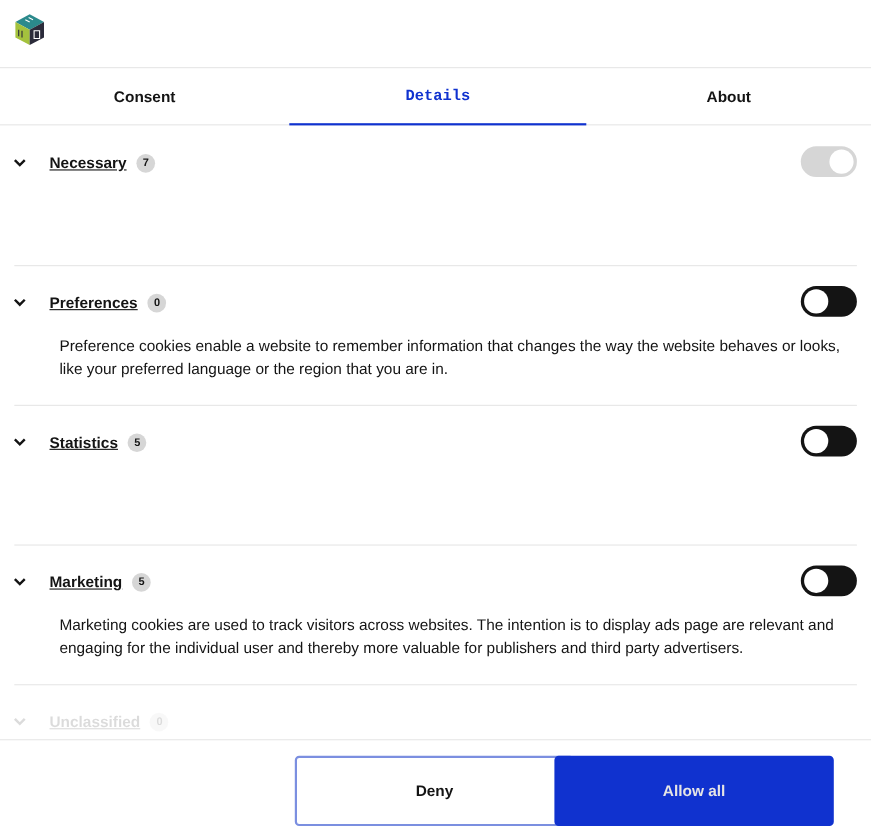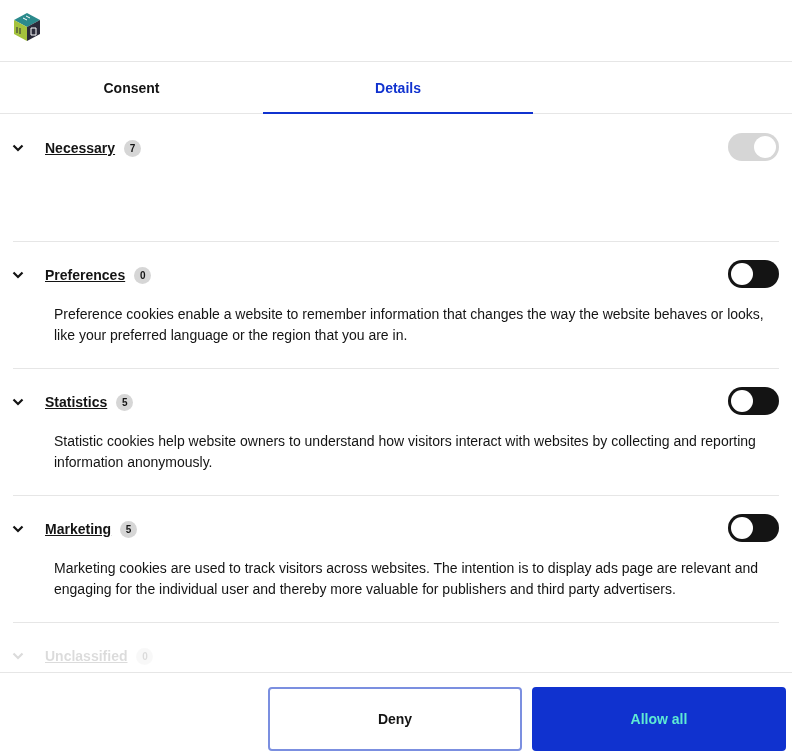"Consent" .tabs { justify-content: none -> flex-end }
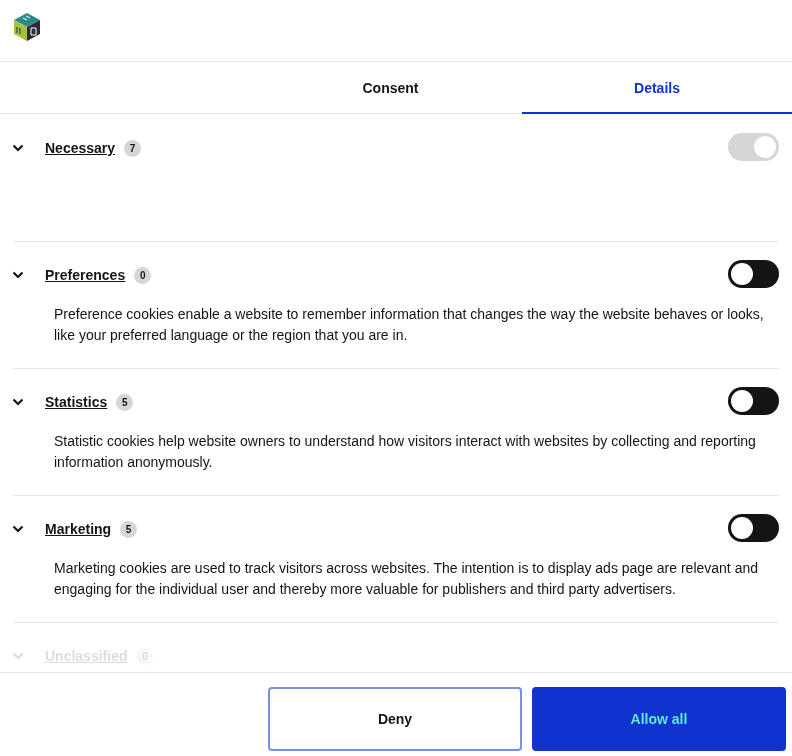"Details" .tab.t2 { font-family: none -> Liberation Mono, monospace }
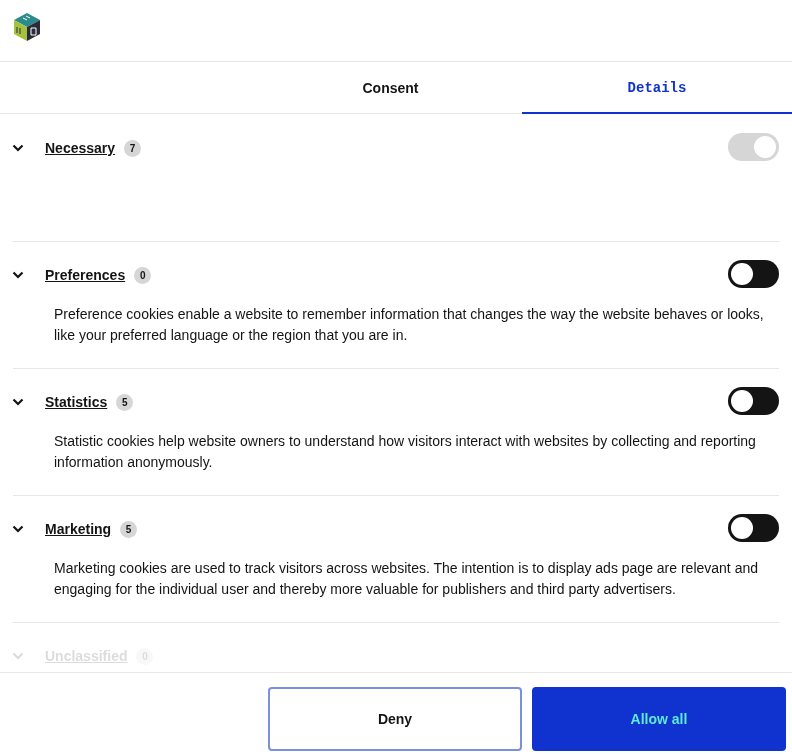"About" div.tab { html: none -> <div>About</div> }
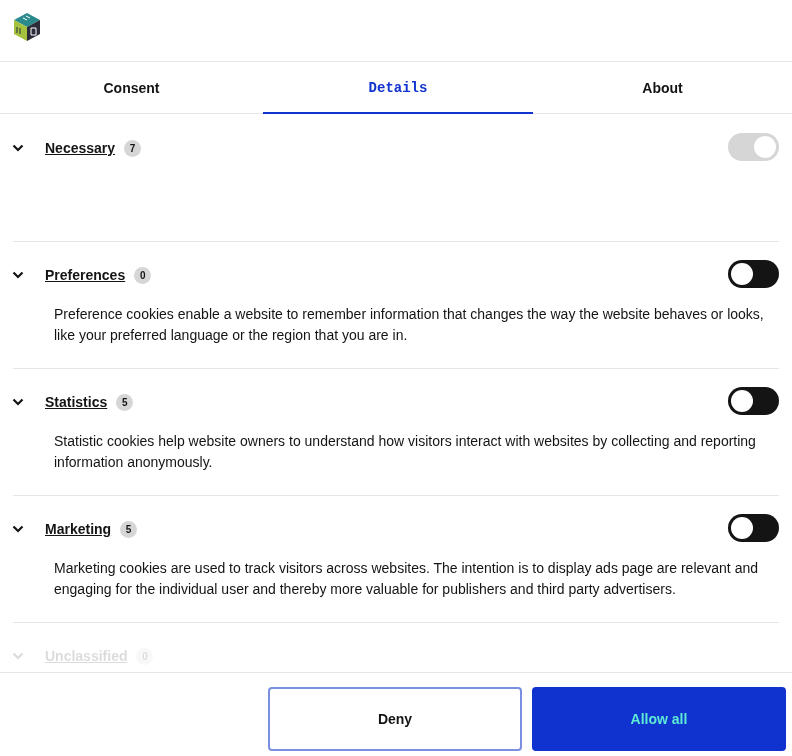"Statistic cookies help website owners" div.desc { html: <div>Statistic cookies help website owners to understand how visitors interact with websites by collecting and reporting information anonymously.</div> -> none }
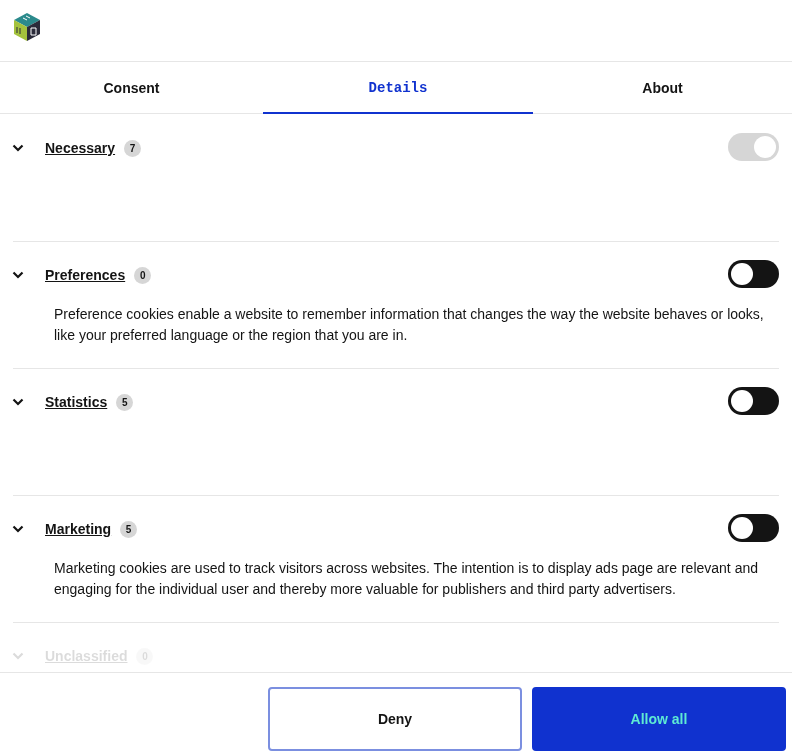"Allow all" .btn-allow { color: #5eead4 -> #e5e5e5; left: 532px -> 504px }
